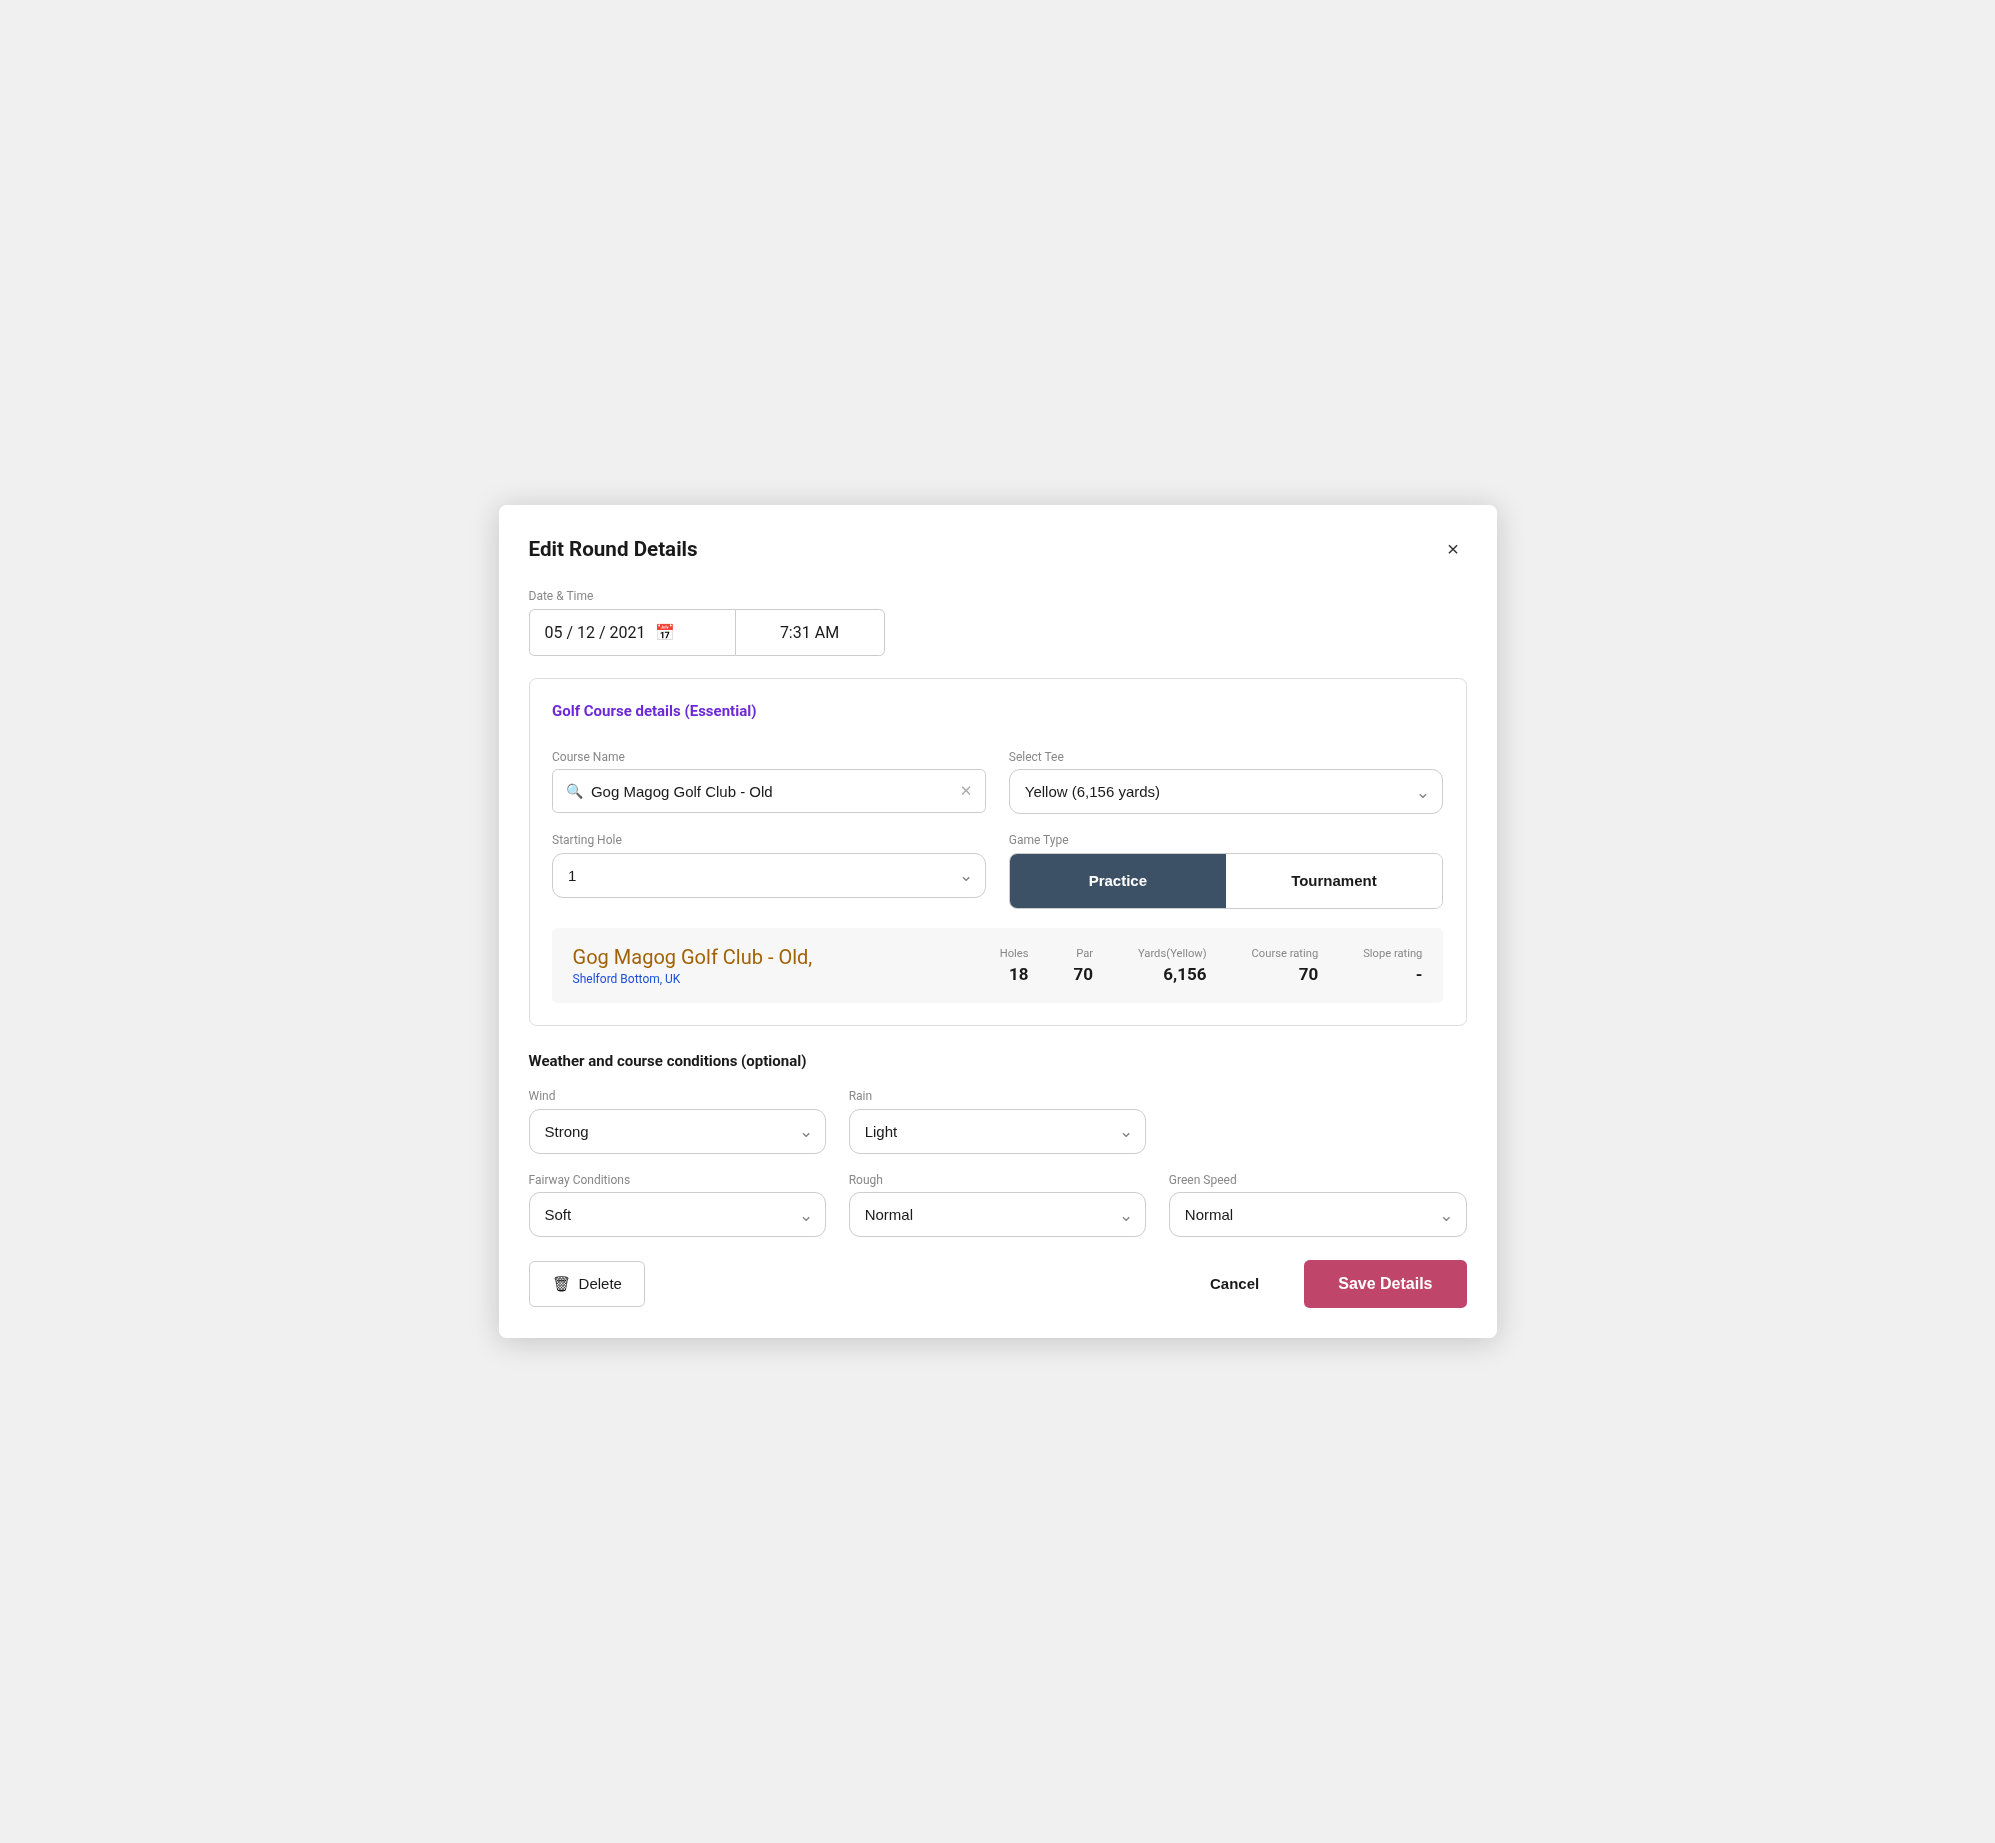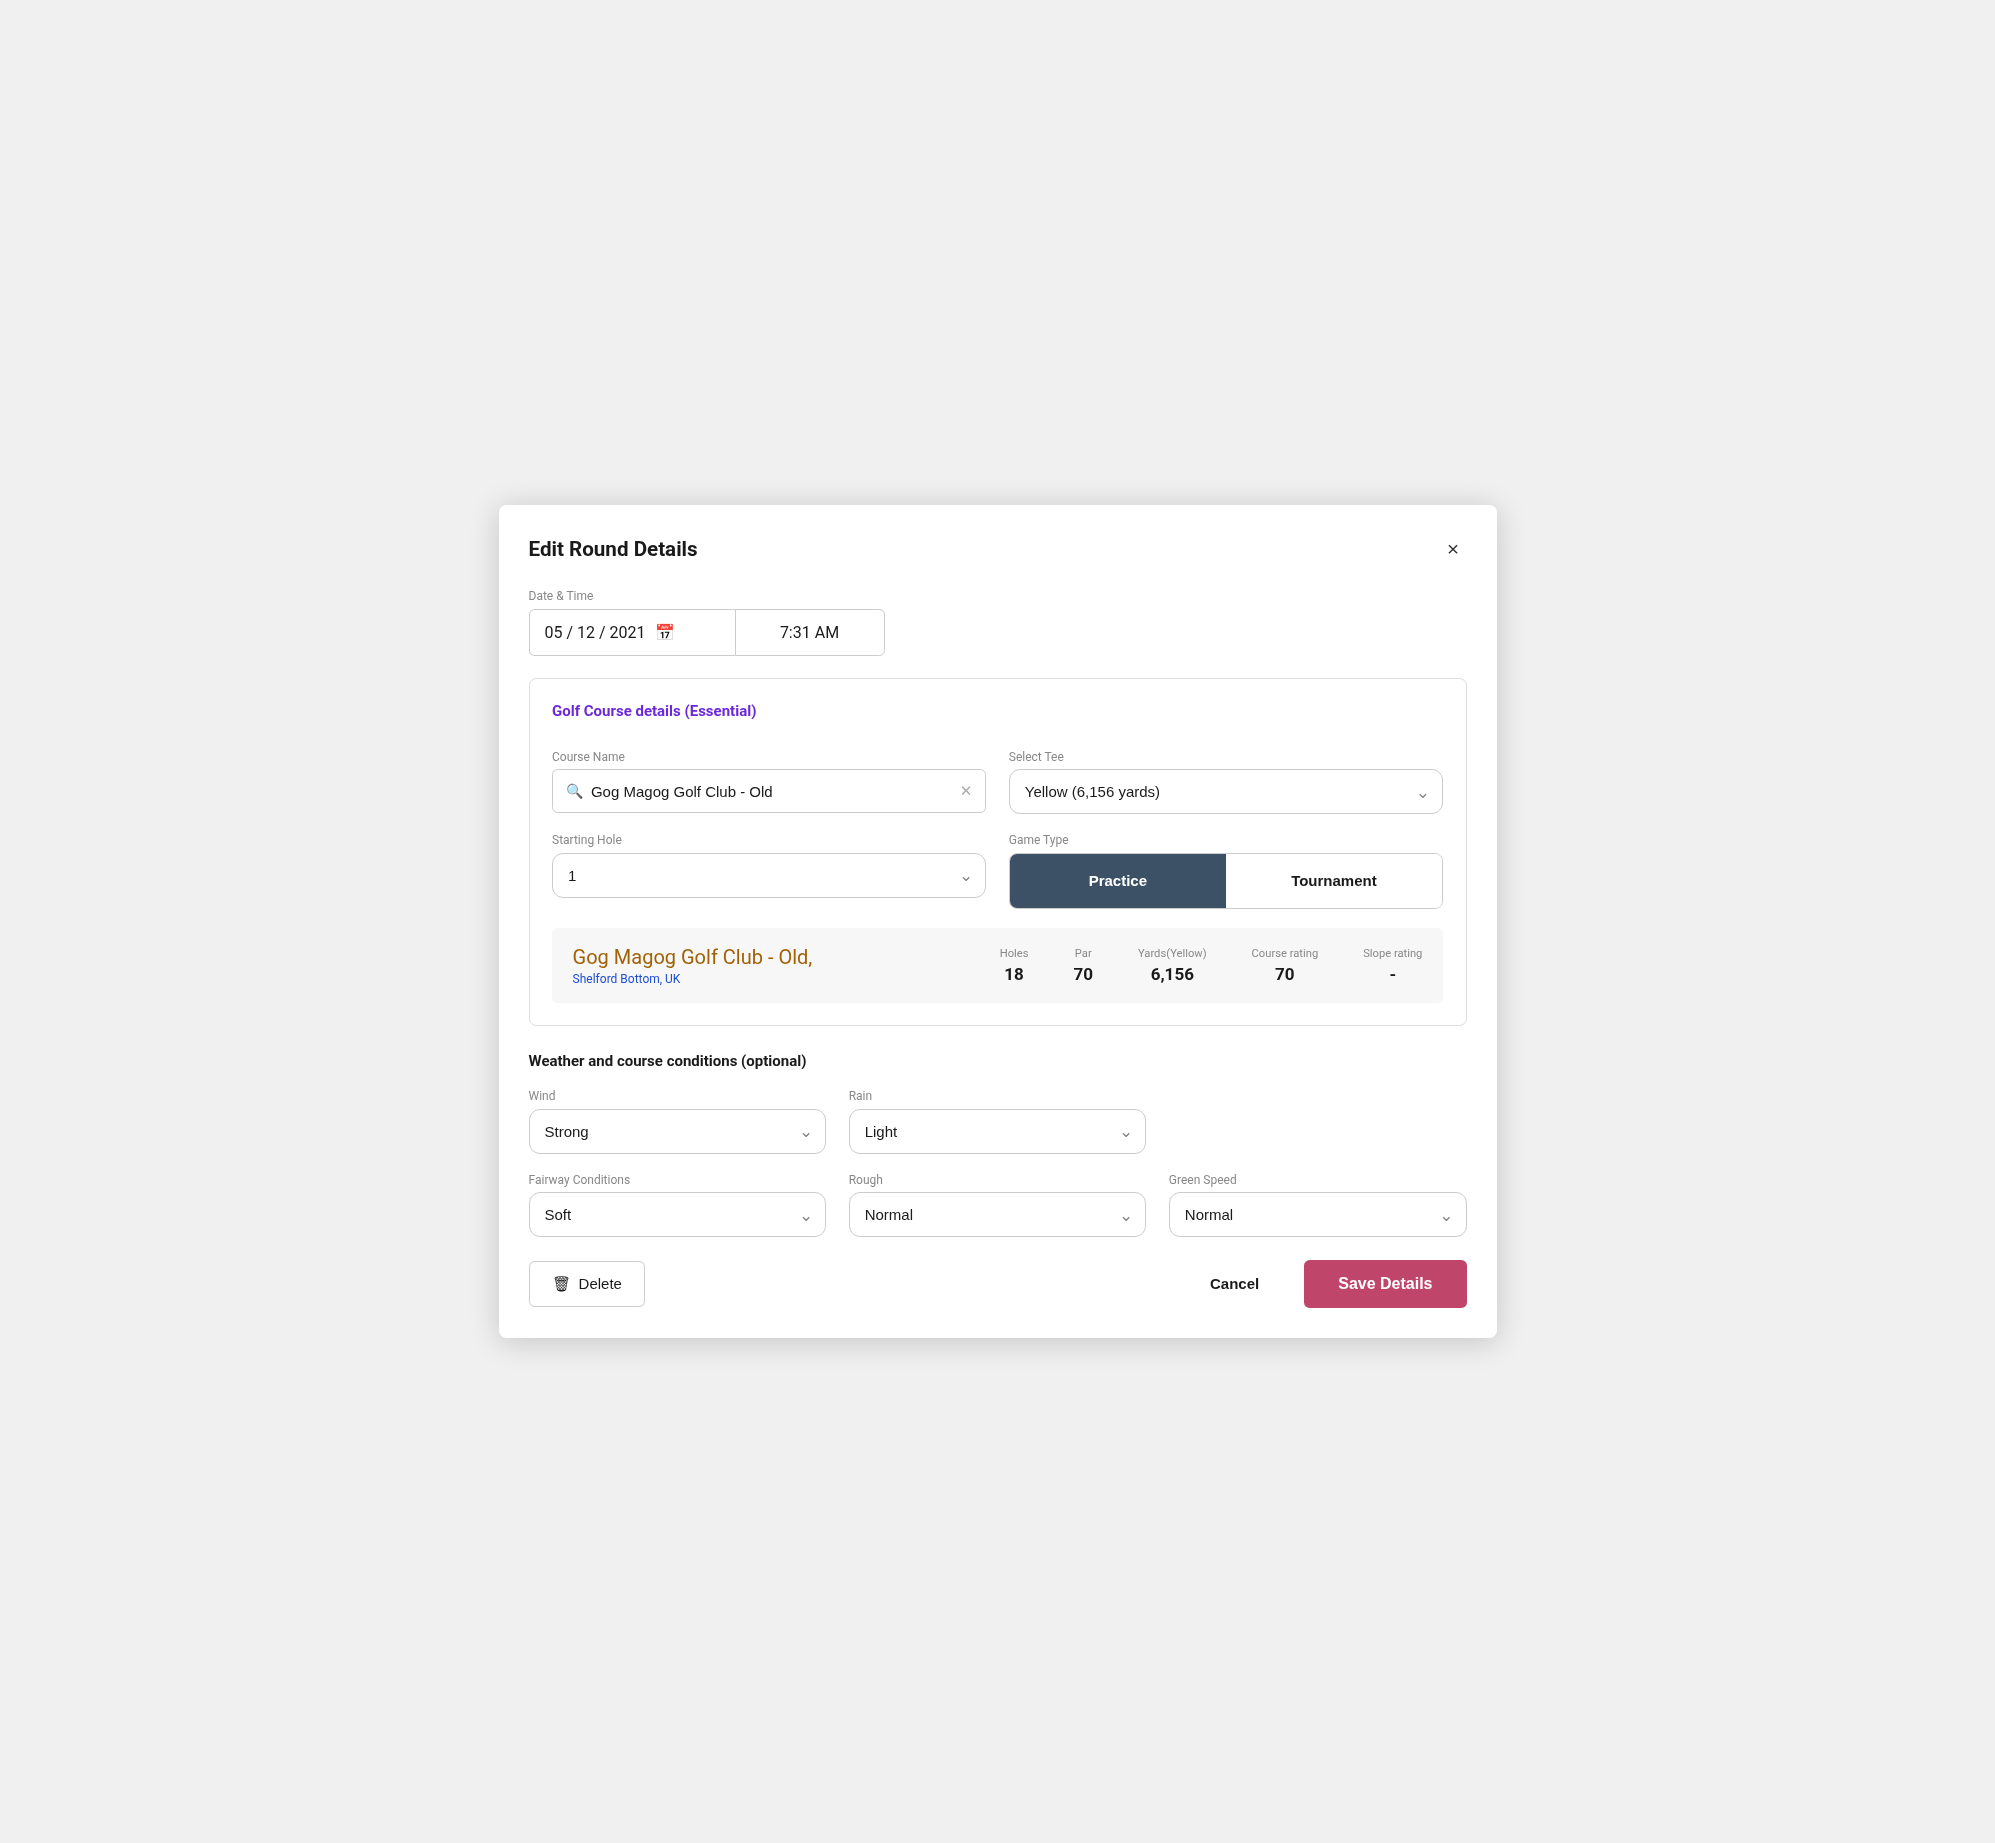"Holes" .stat-item { text-align: center -> right }
